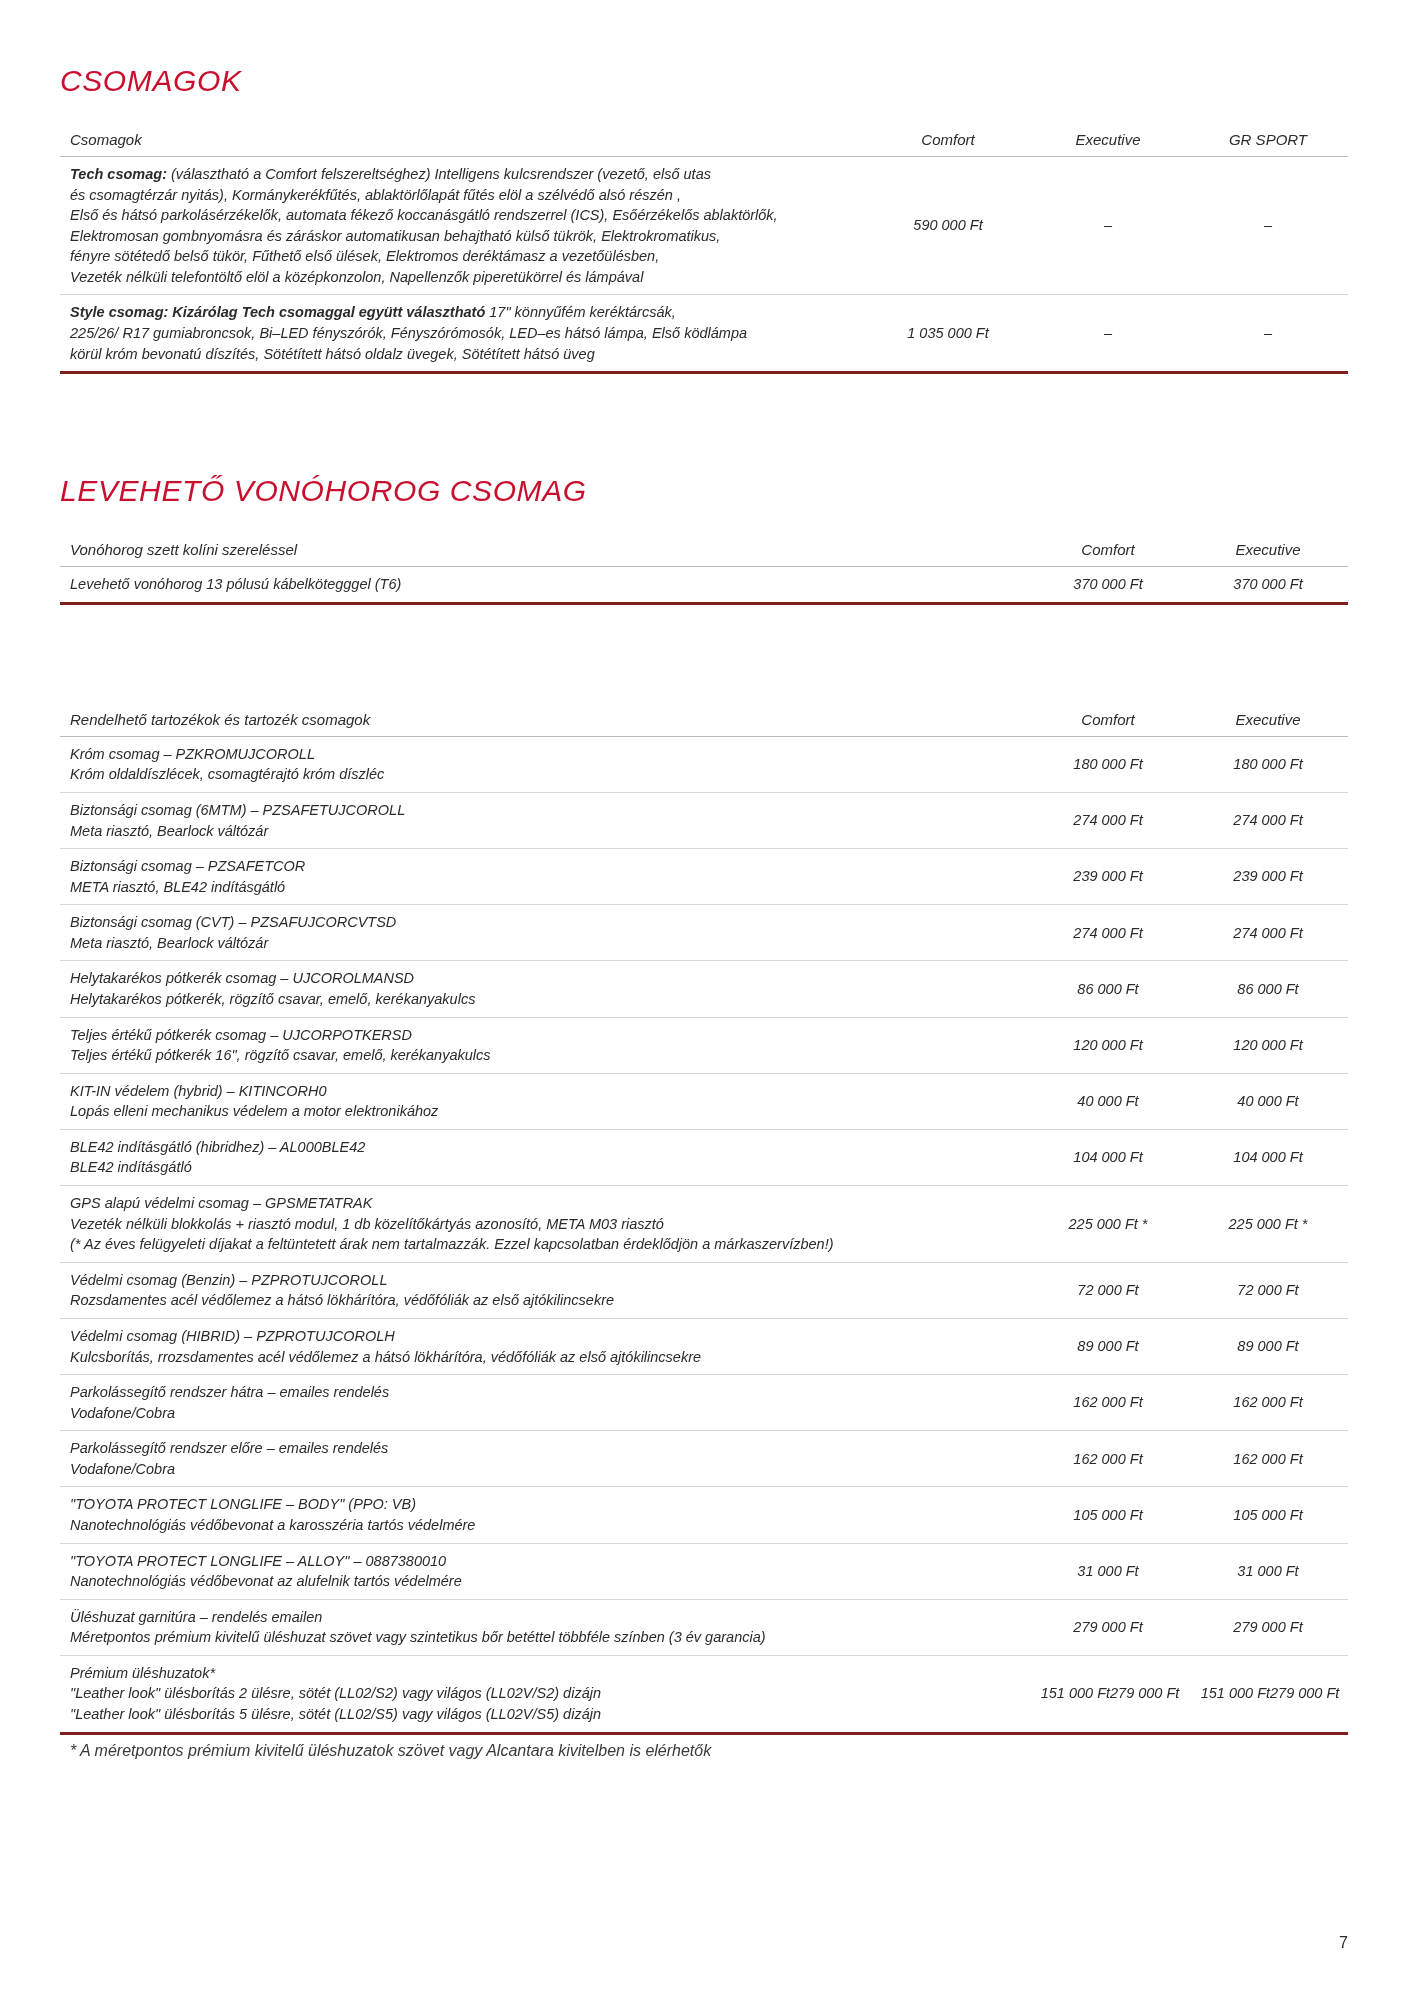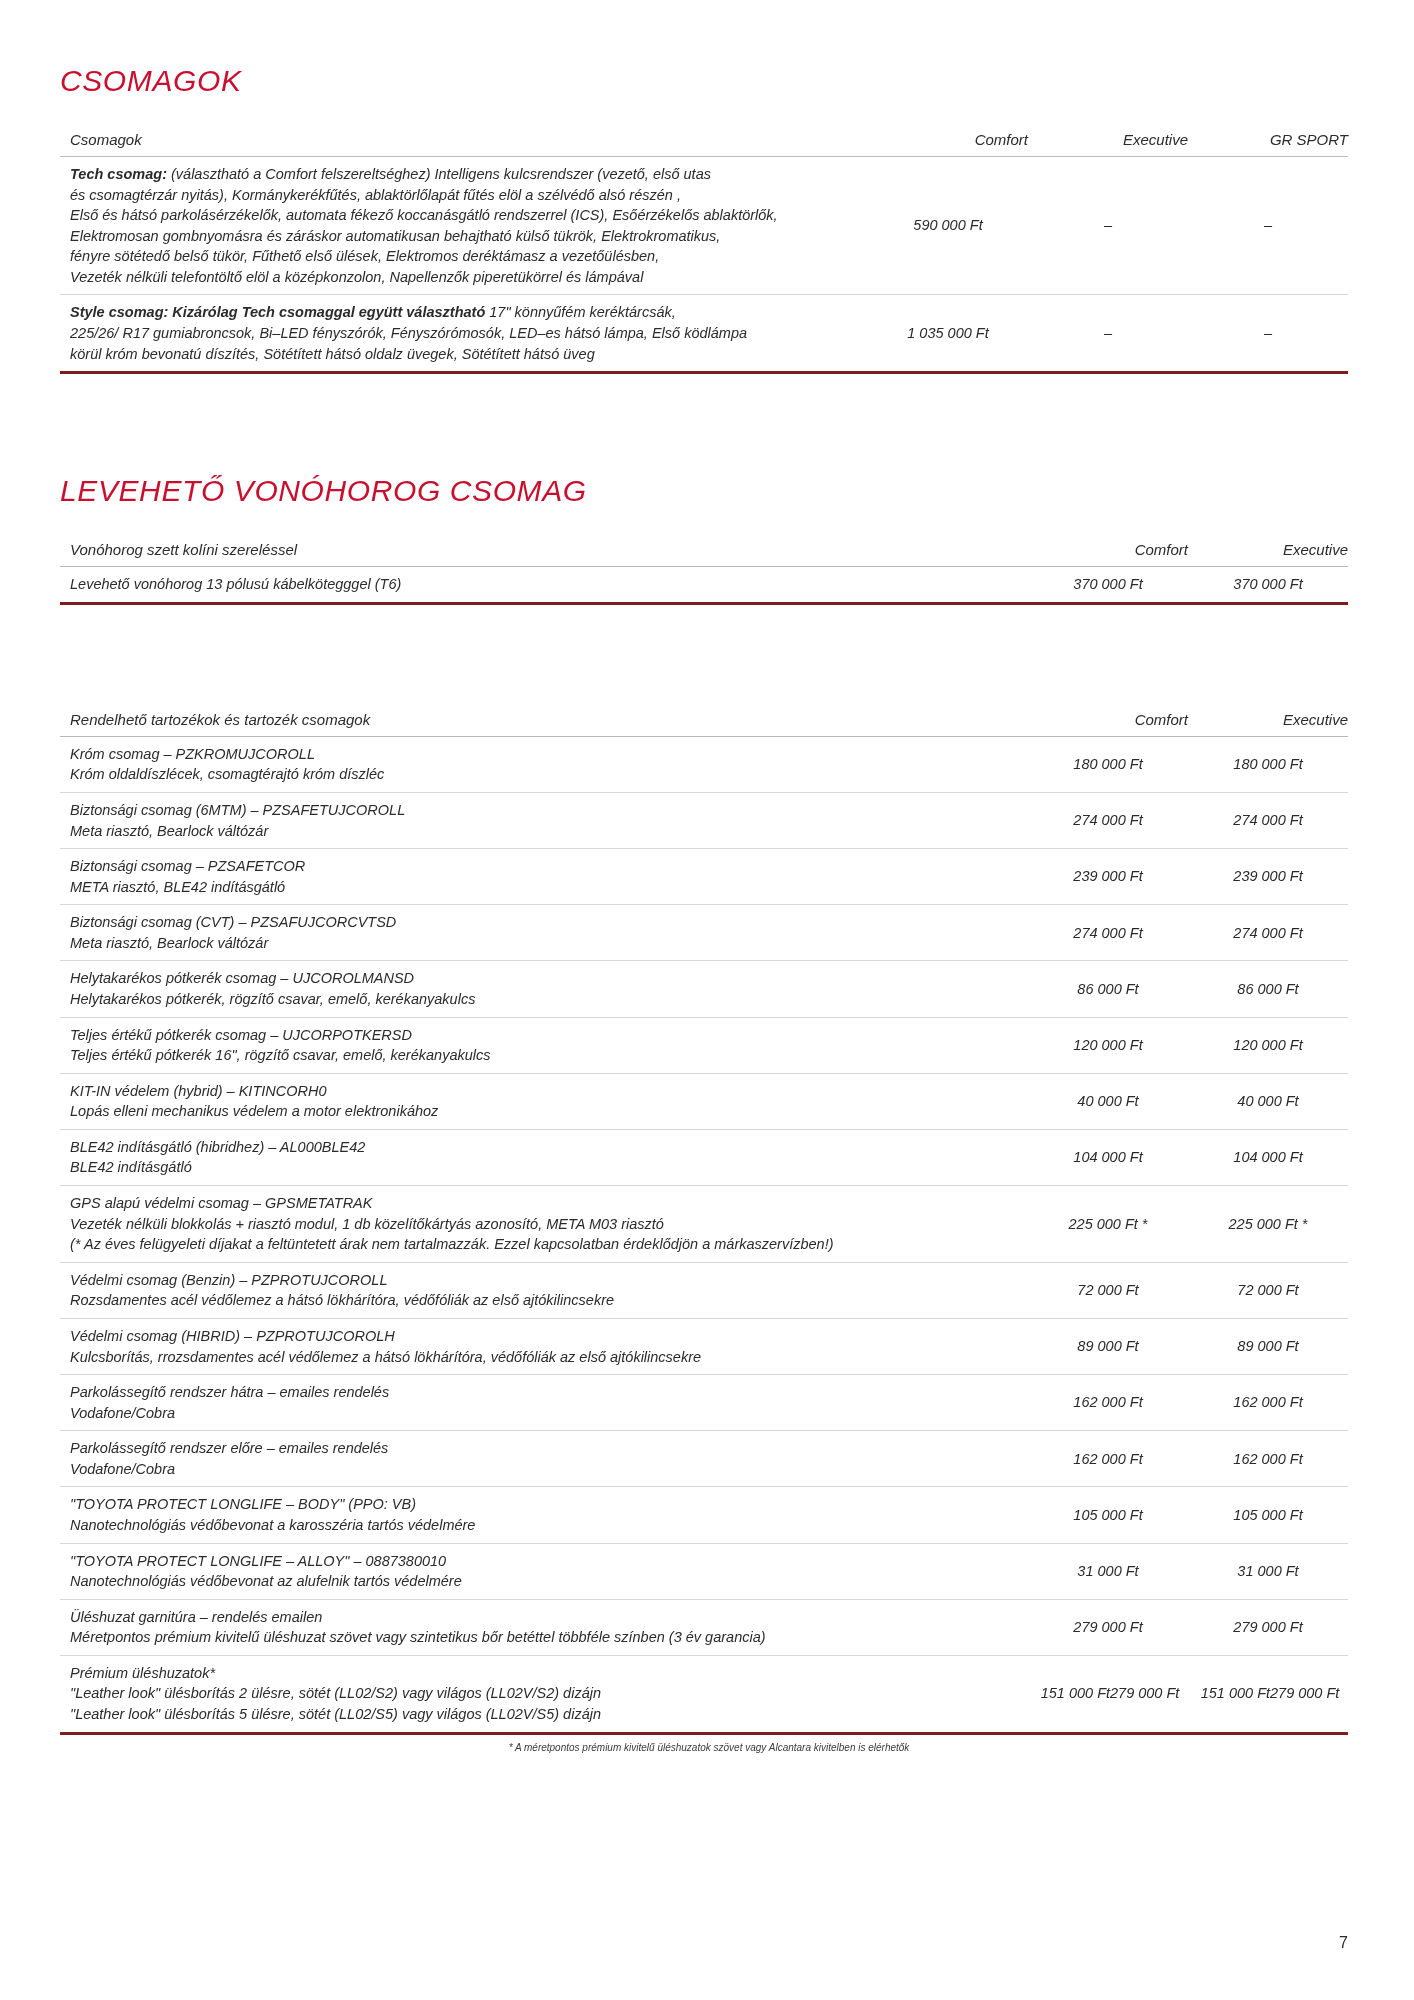"Comfort" table.pricetable th { text-align: right -> center }
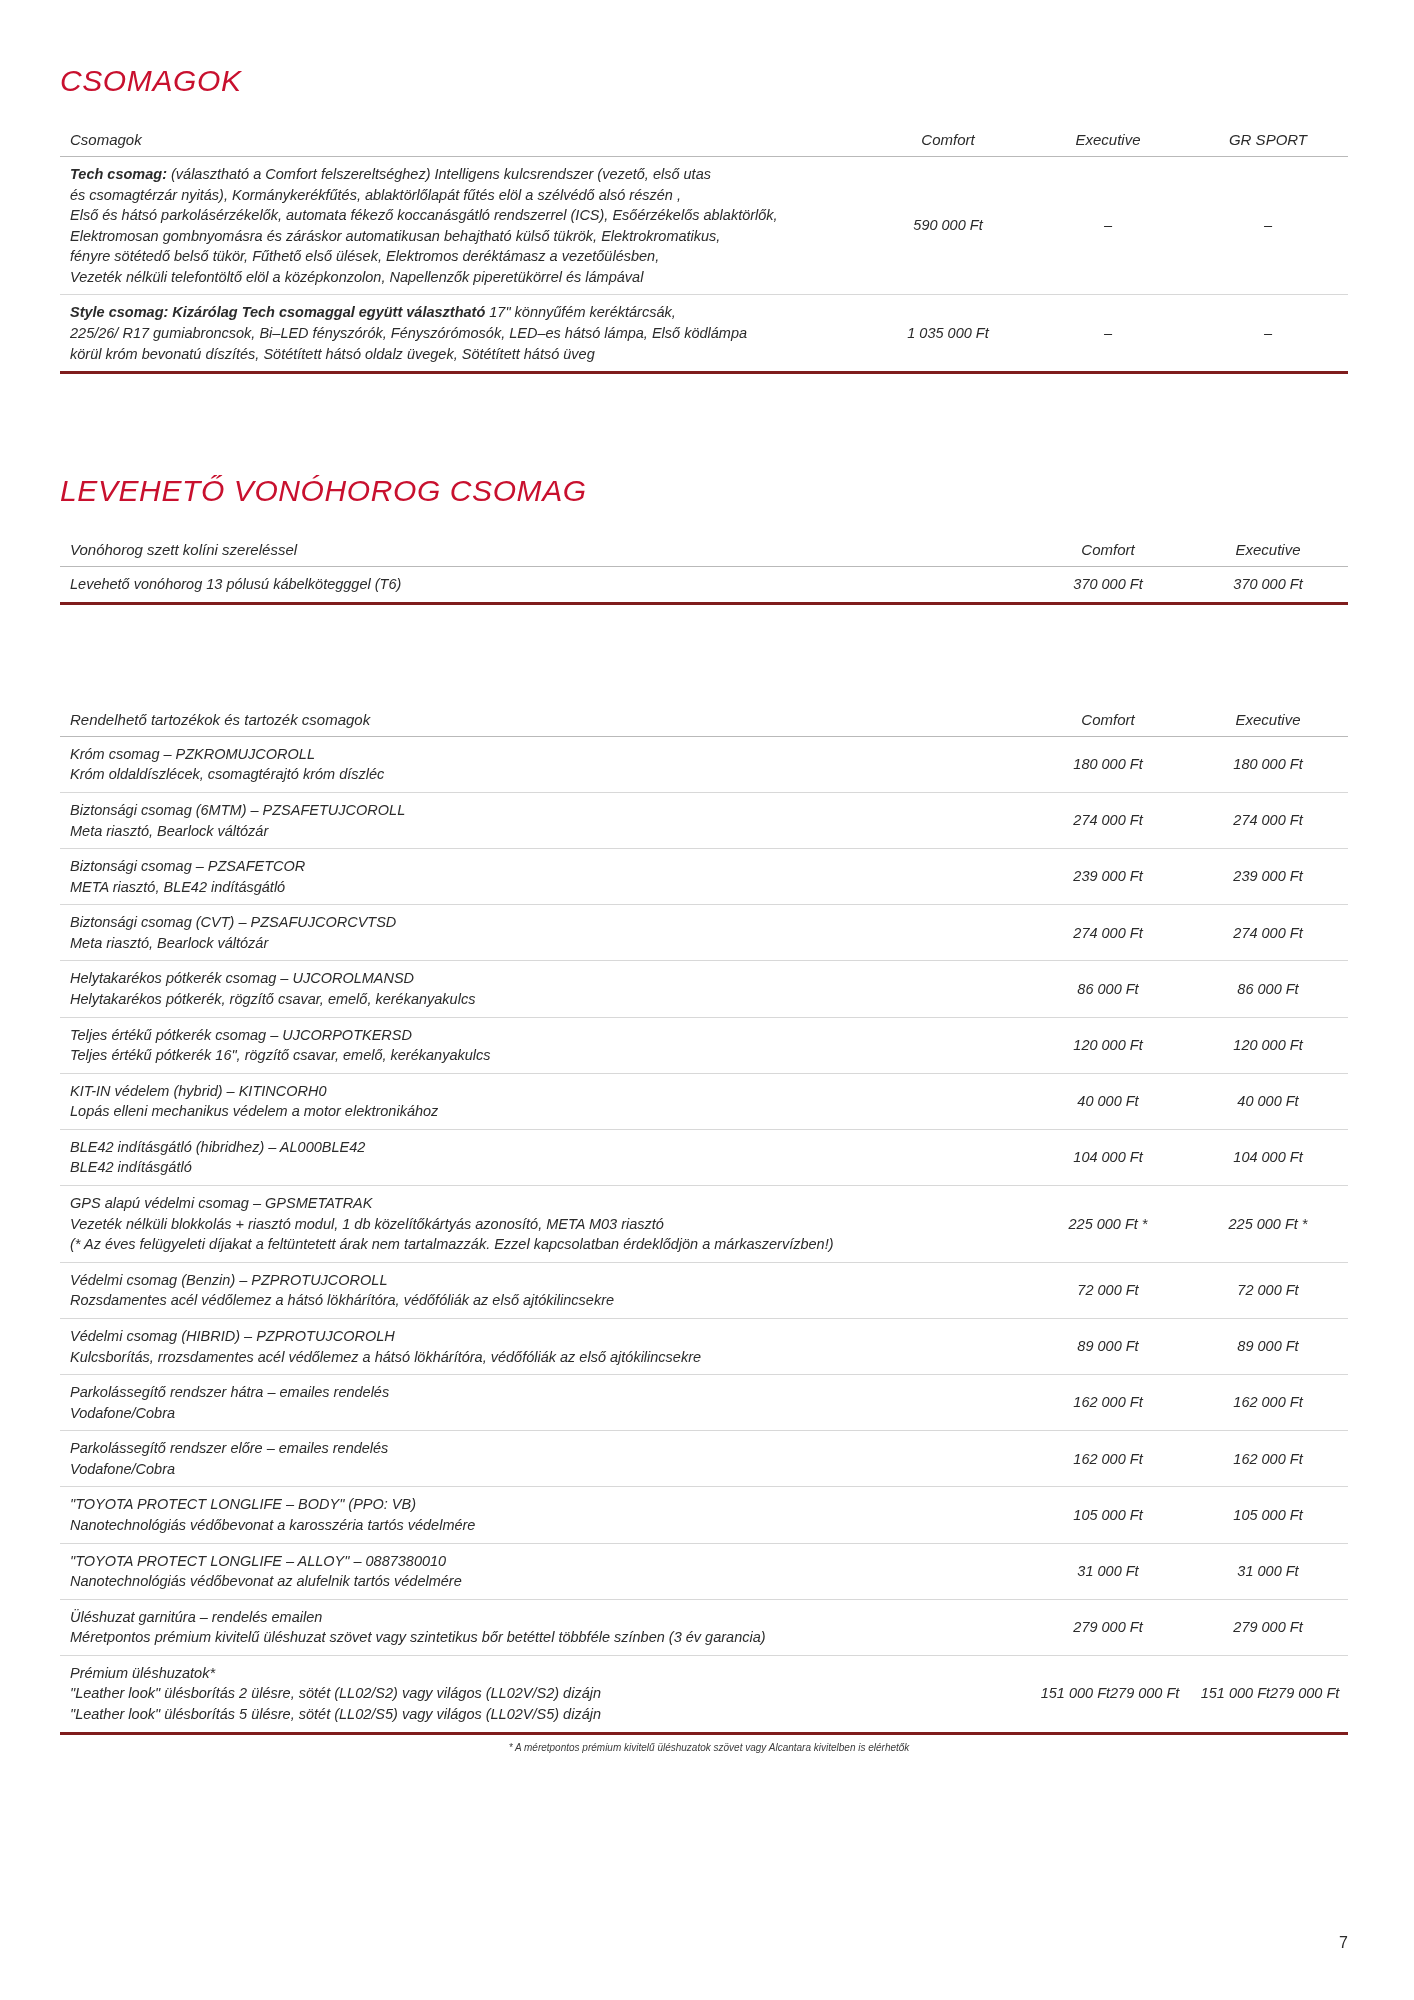"* A méretpontos prémium kivitelű" .footnote { font-size: 10px -> 16px; text-align: center -> none }
